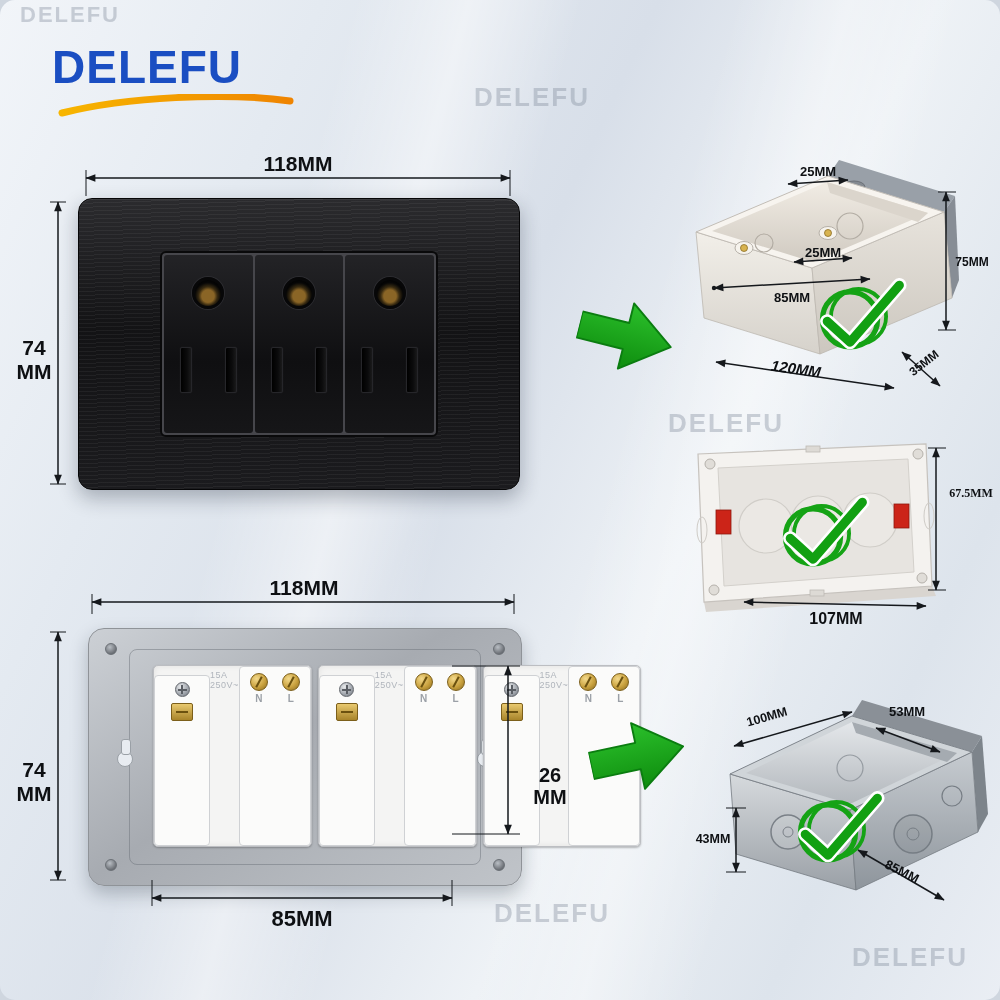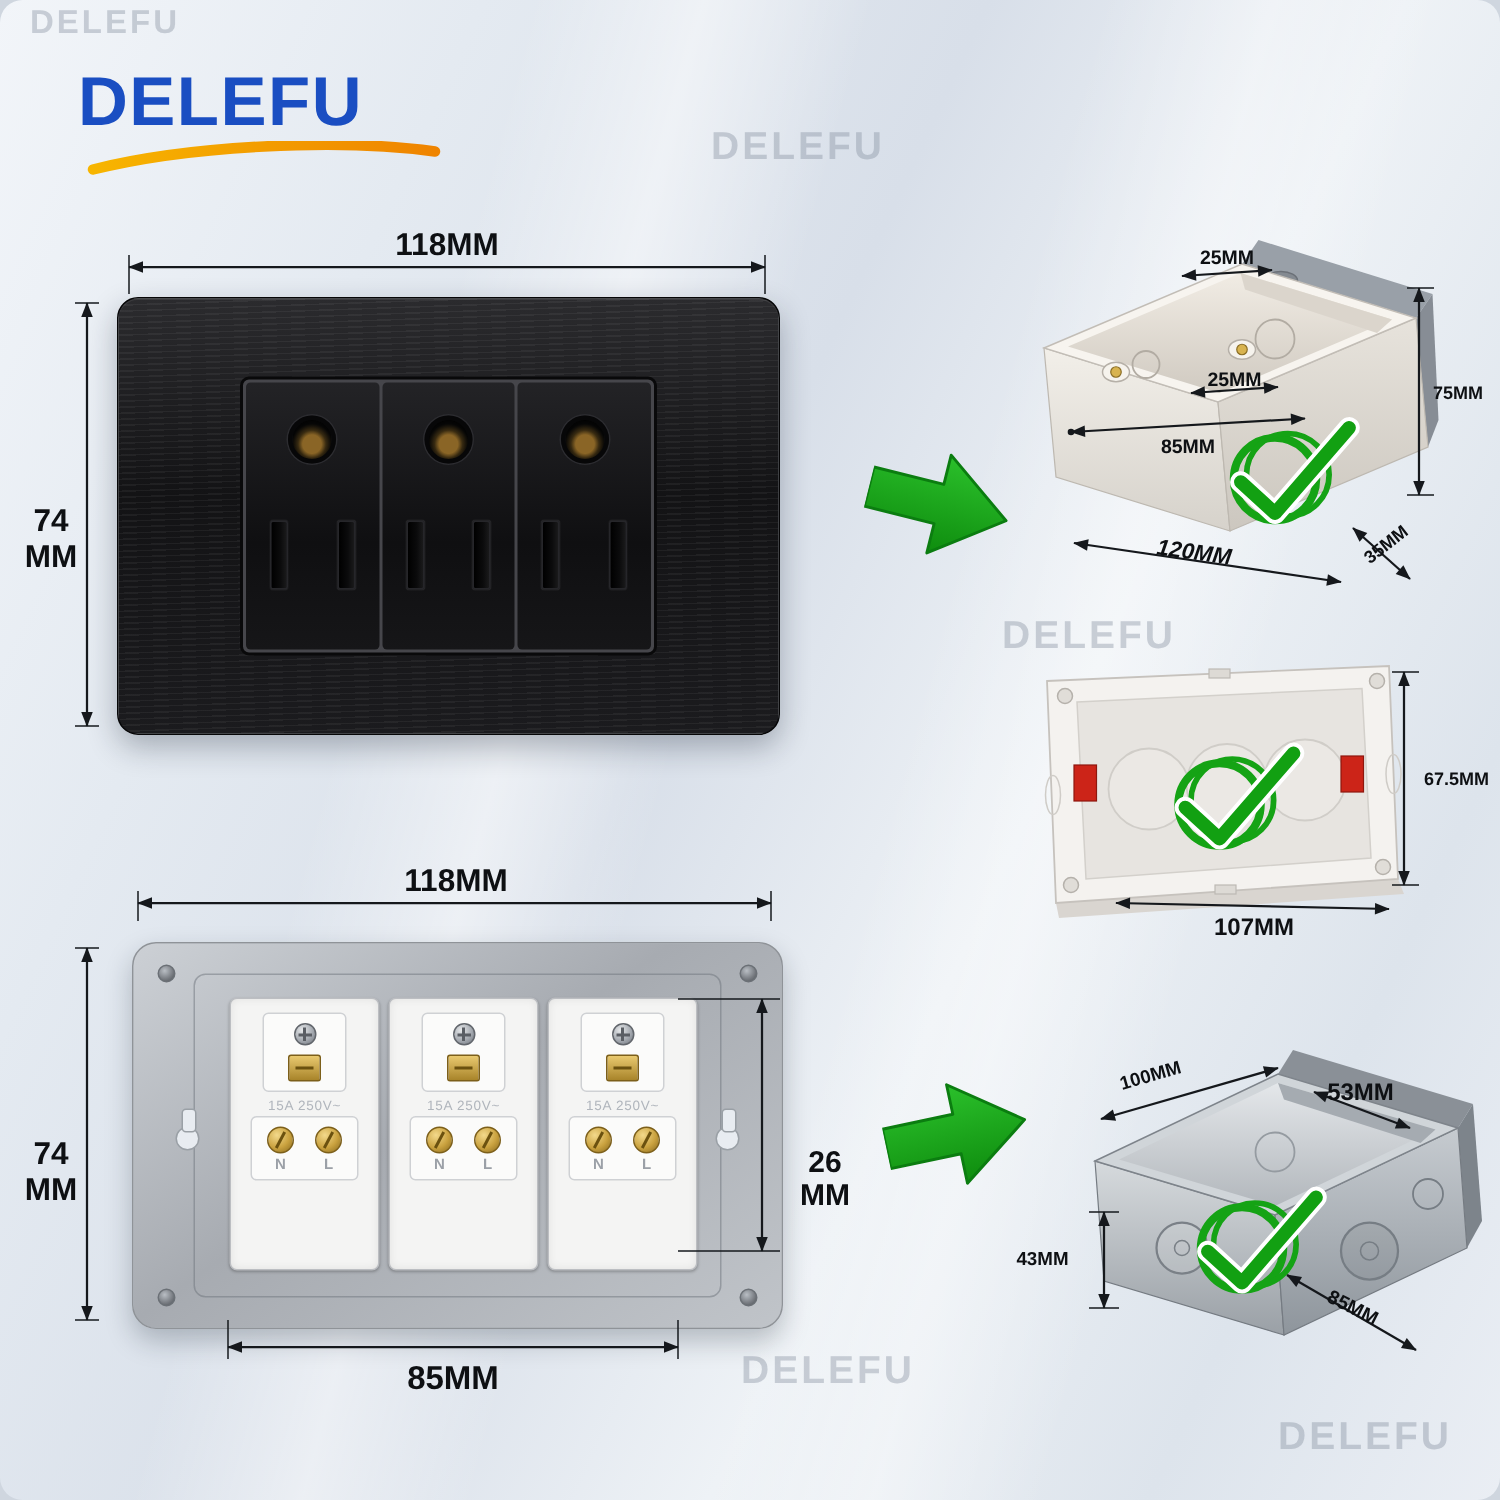"67.5MM" div.dl { font-family: none -> Liberation Serif, serif; top: 512px -> 486px }
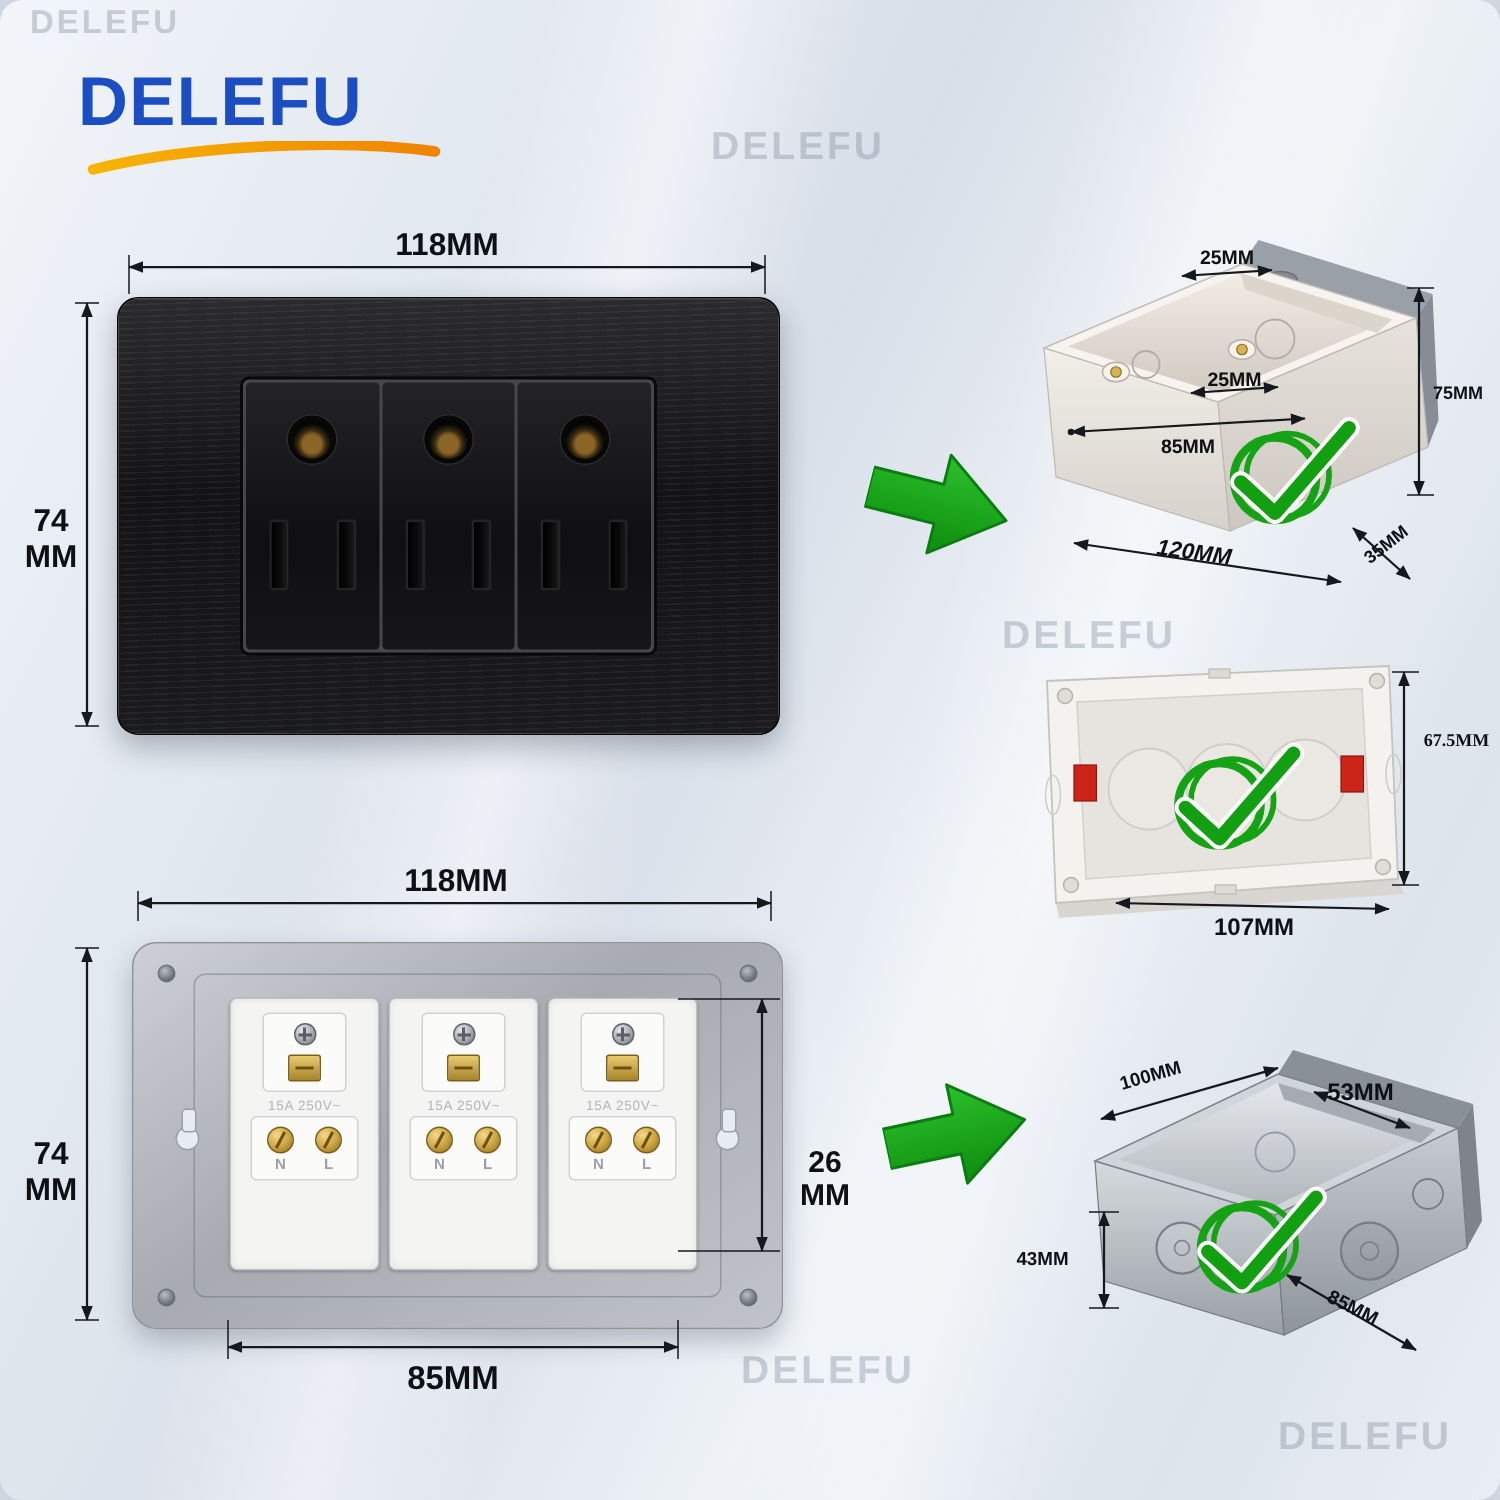"15A 250V~" .bmodule { align-items: center -> none; flex-direction: column -> row }
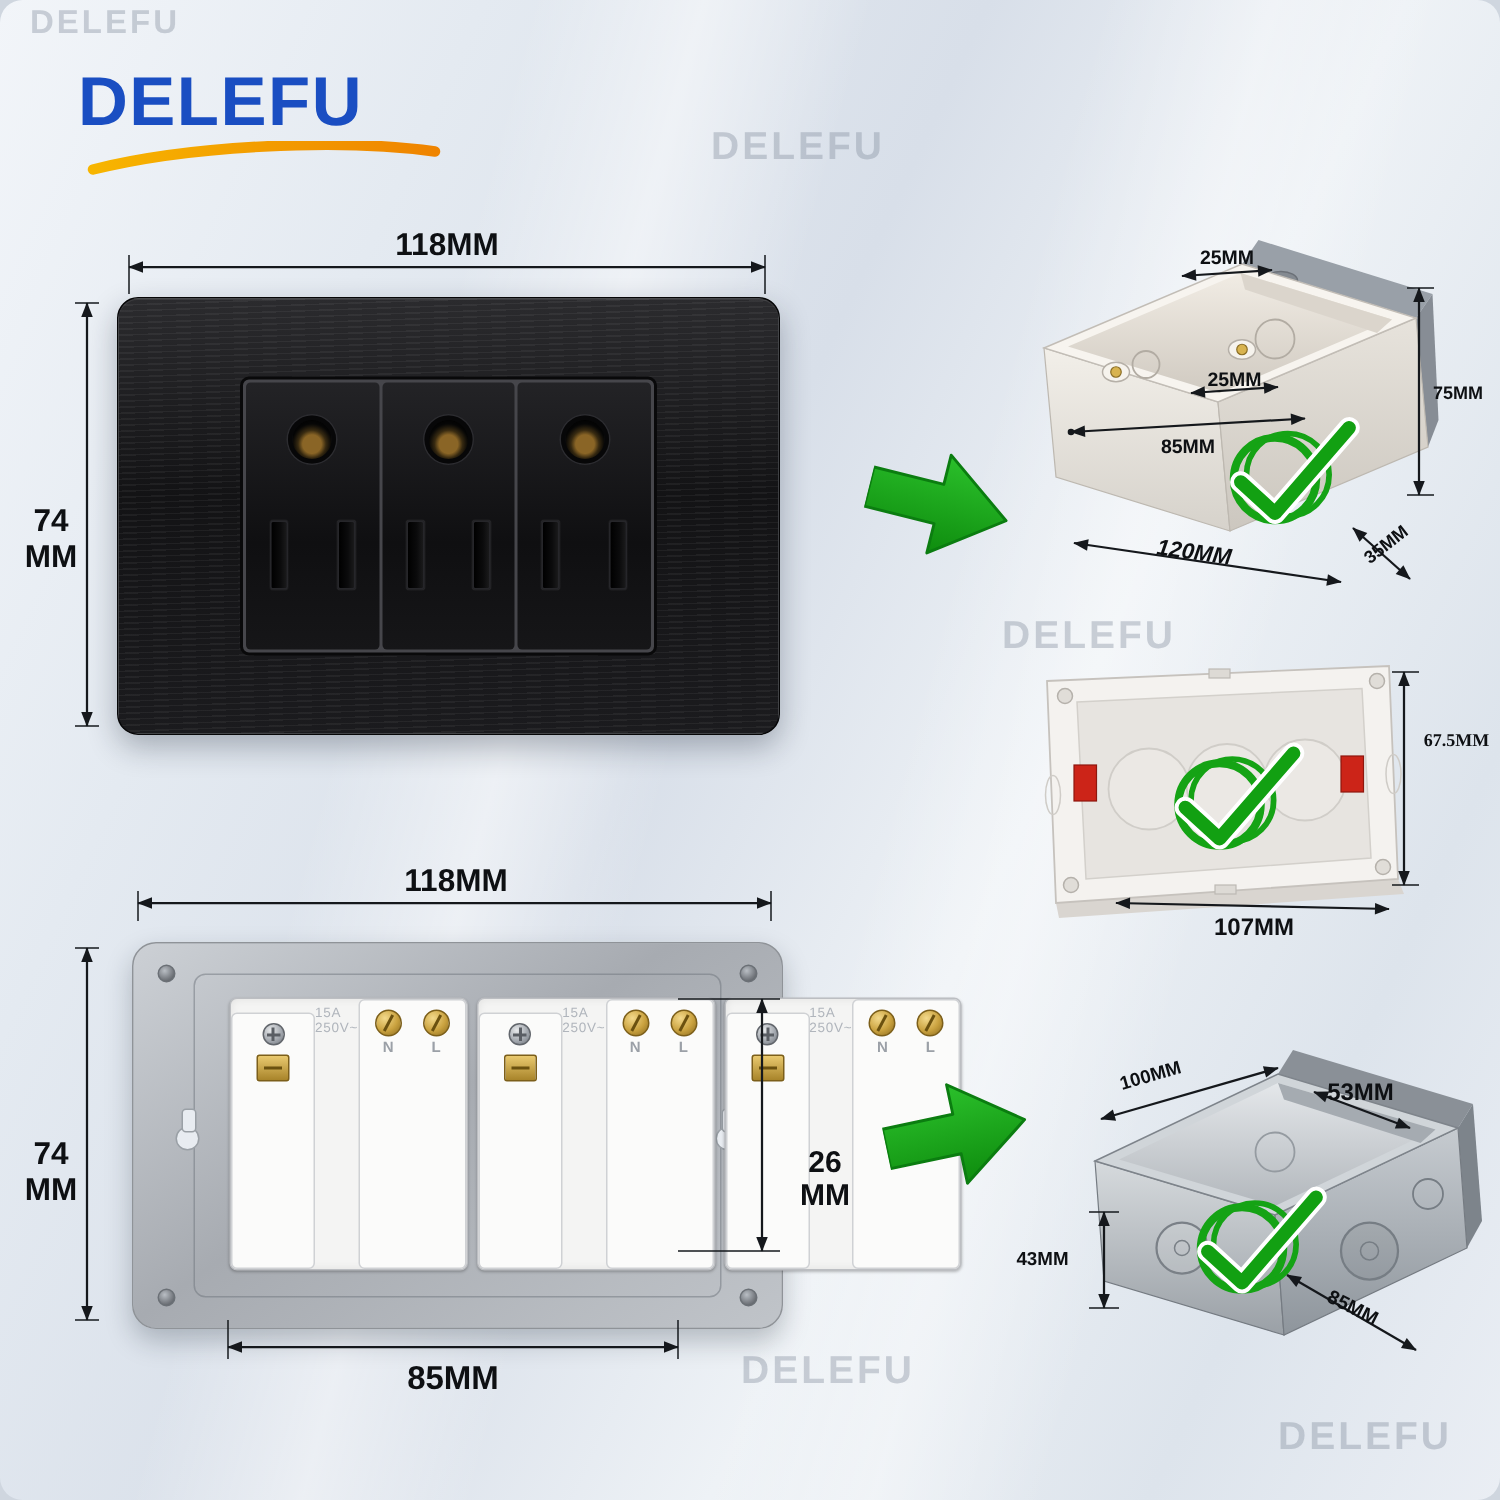"53MM" div.dl { font-size: 16px -> 13px; top: 720px -> 704px }
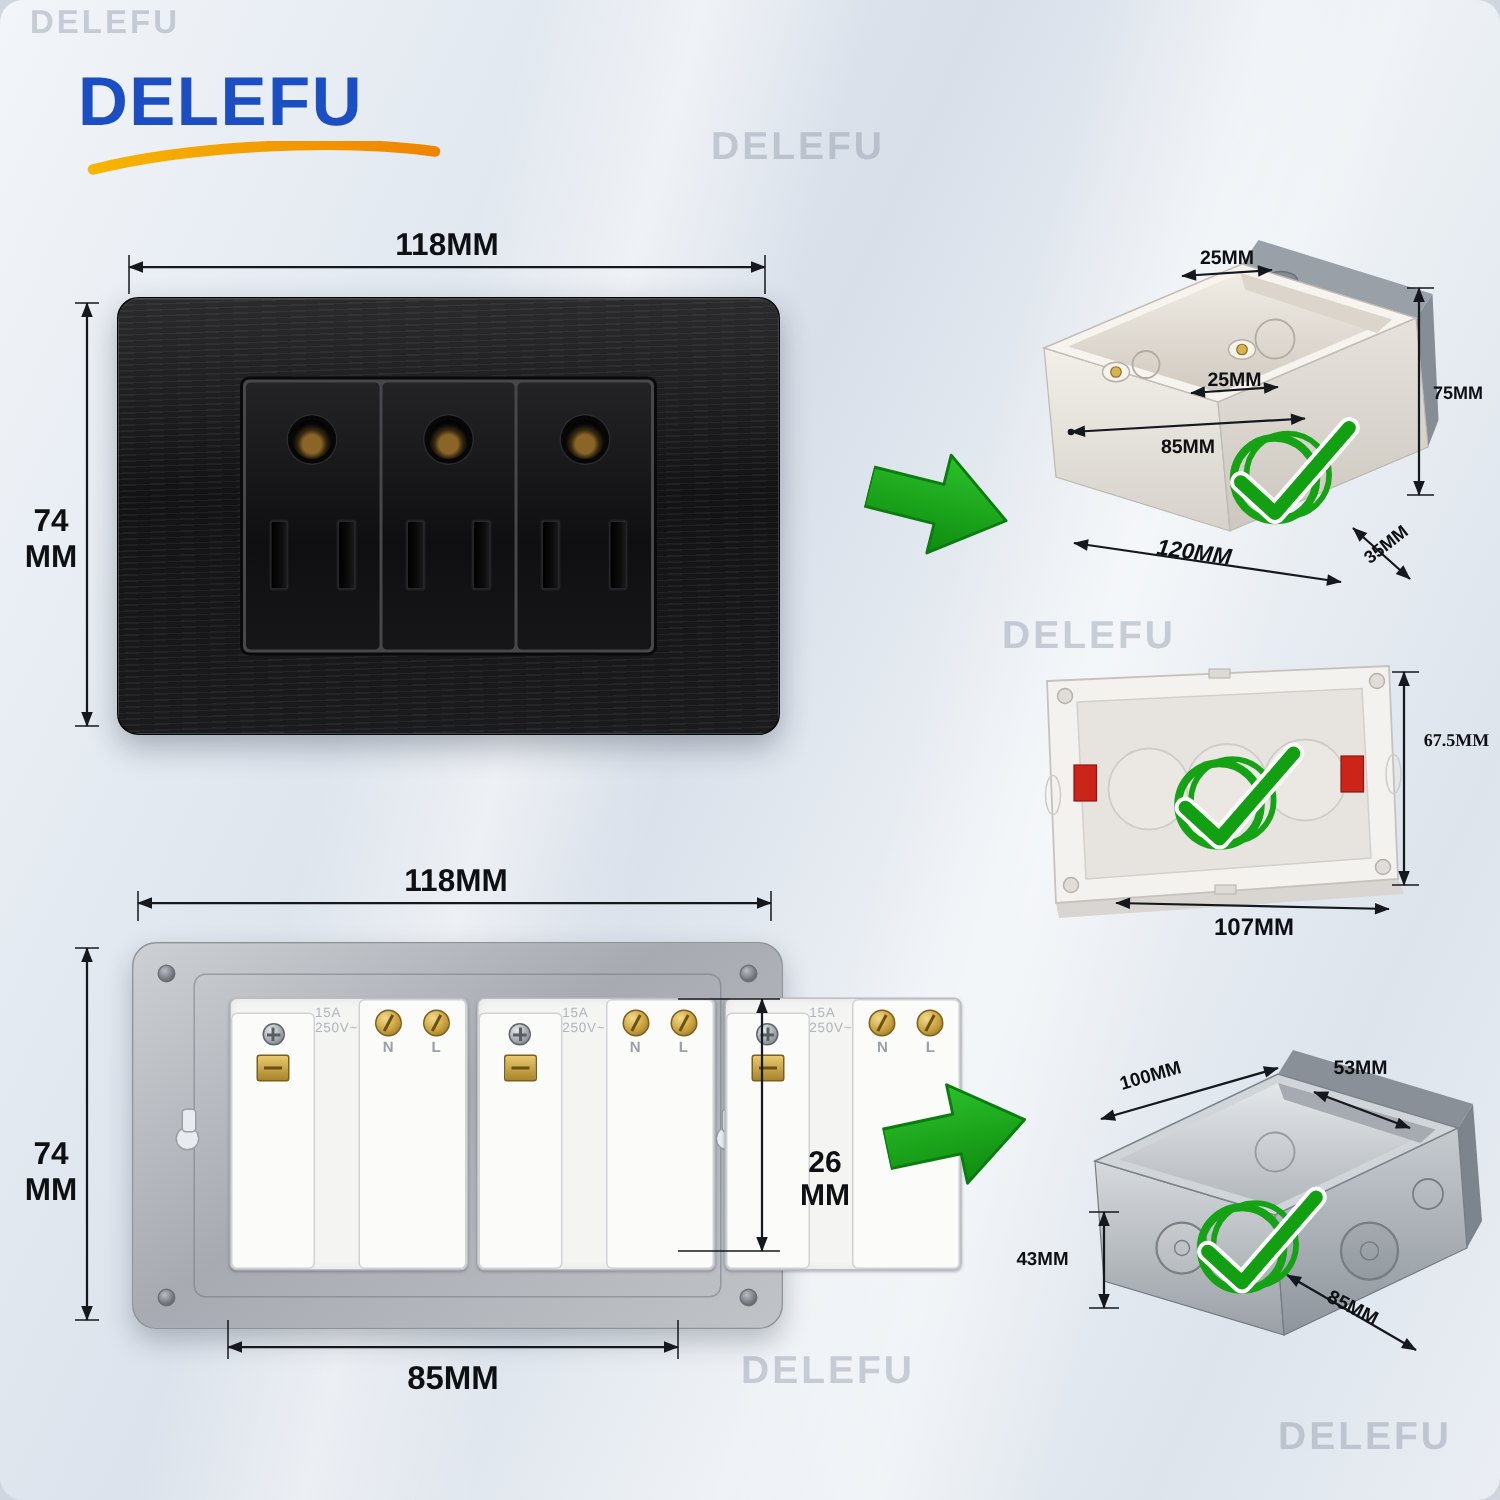"43MM" div.dl { left: 674px -> 692px }
